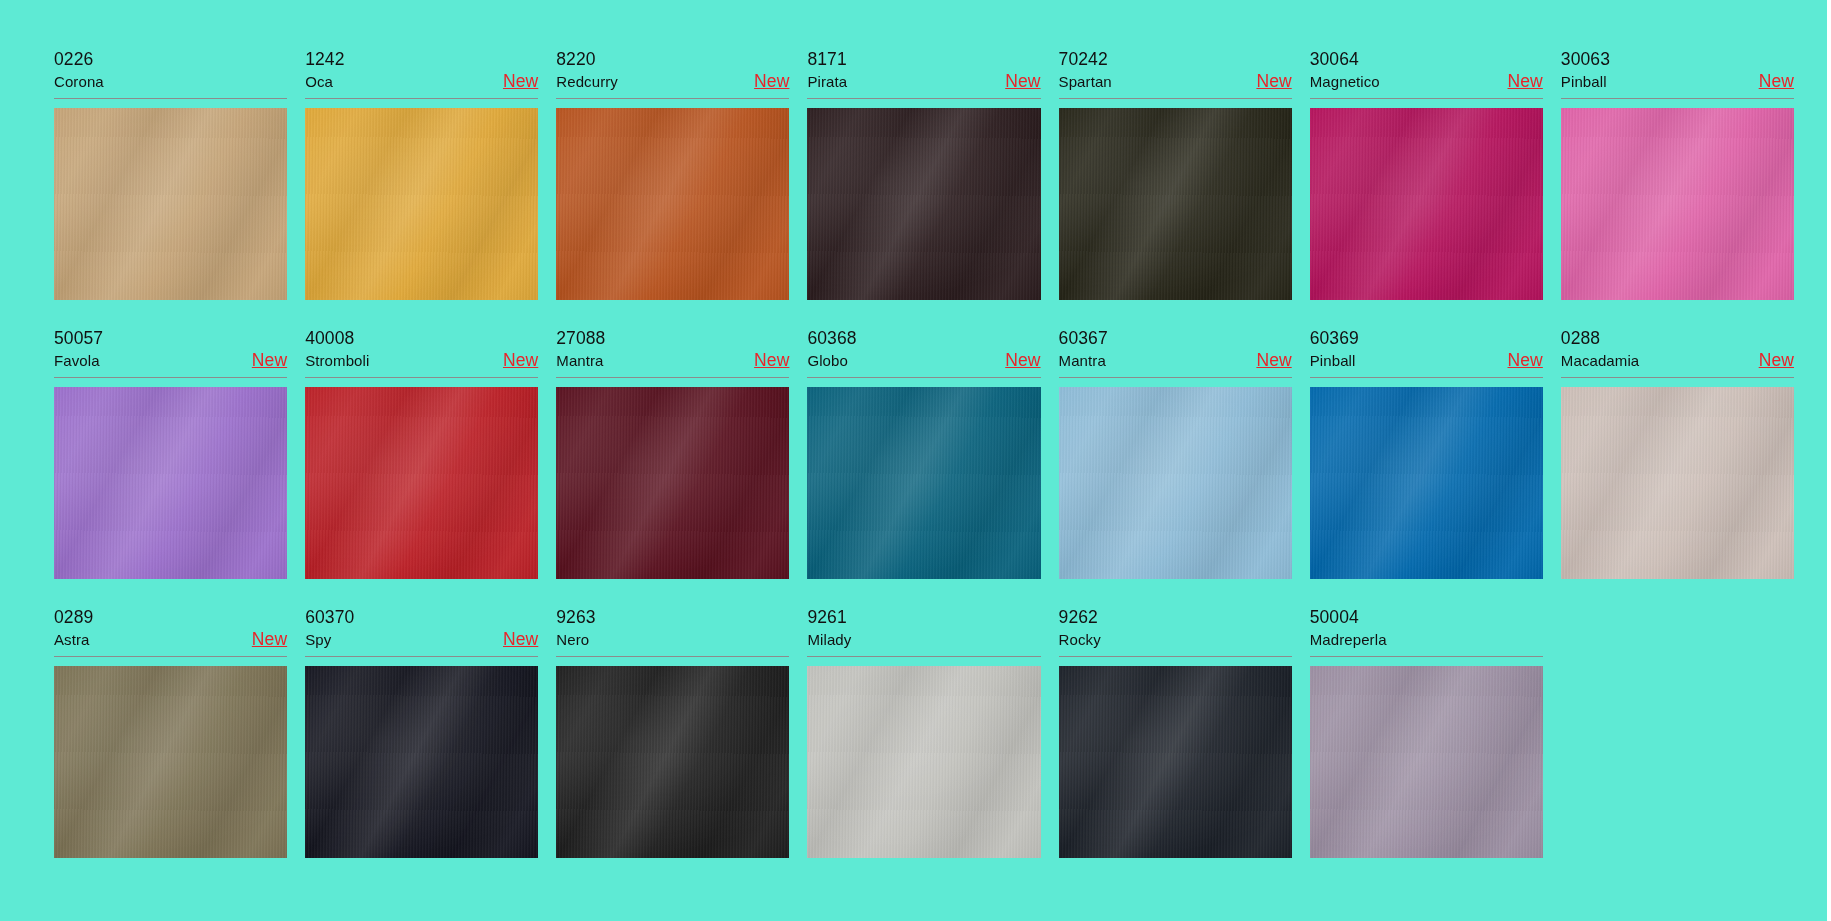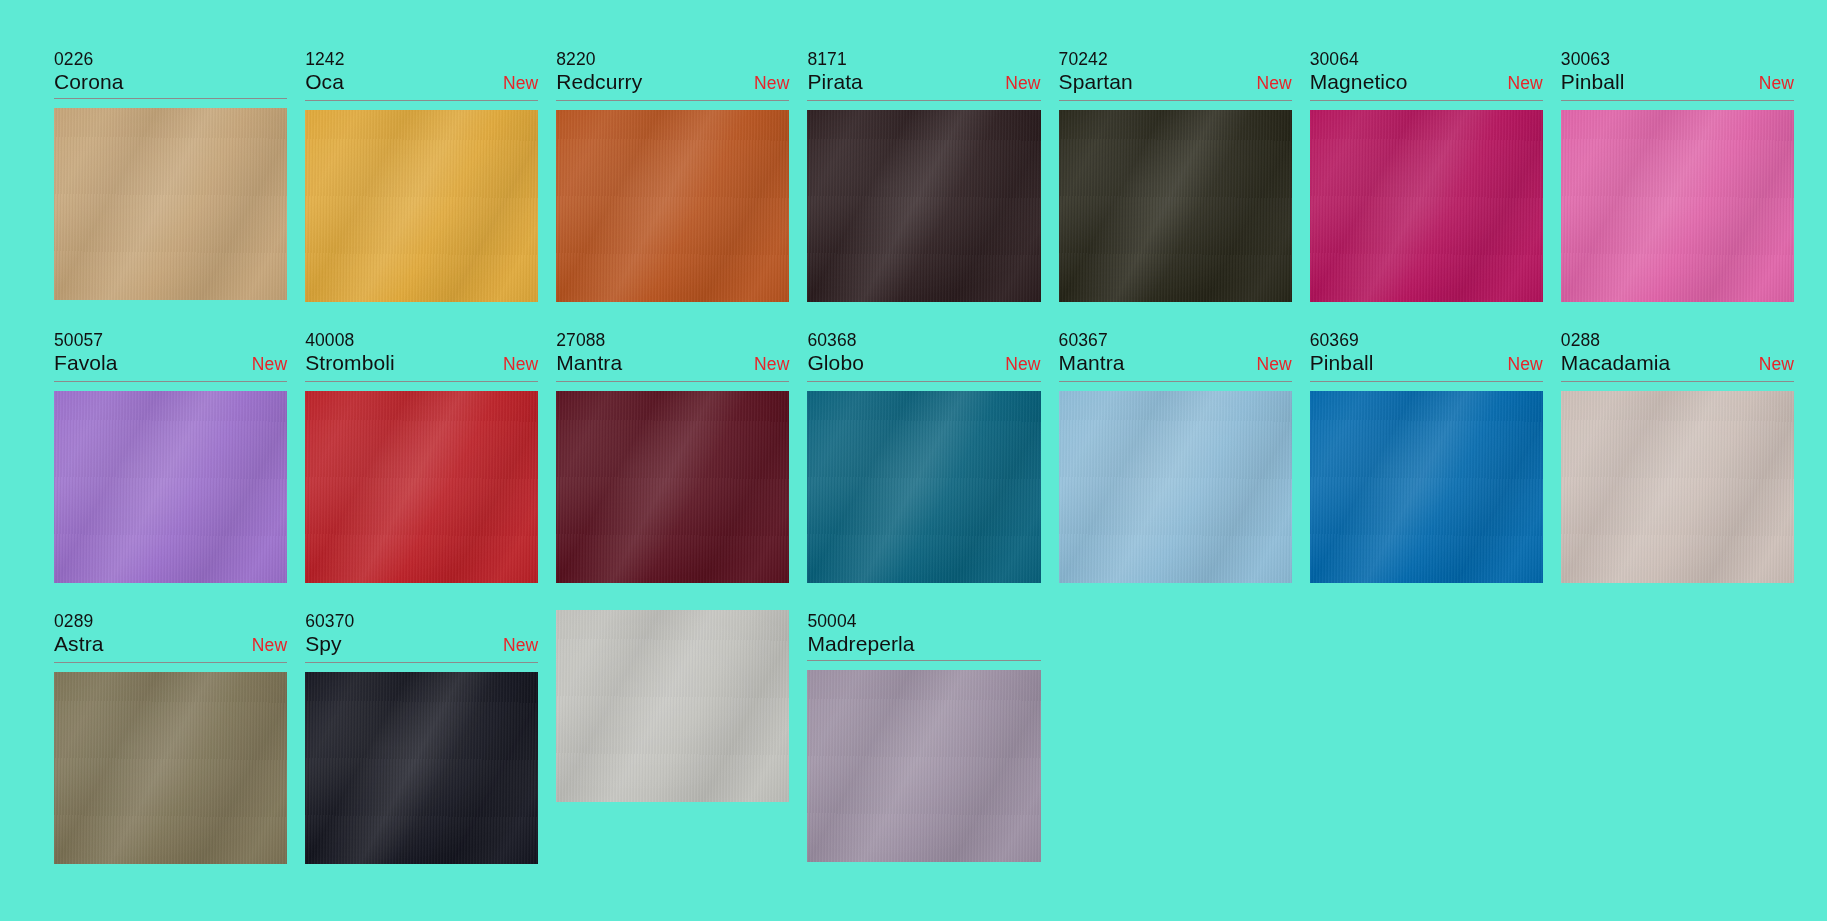"Corona" .swatch-name { font-size: 21px -> 15px }
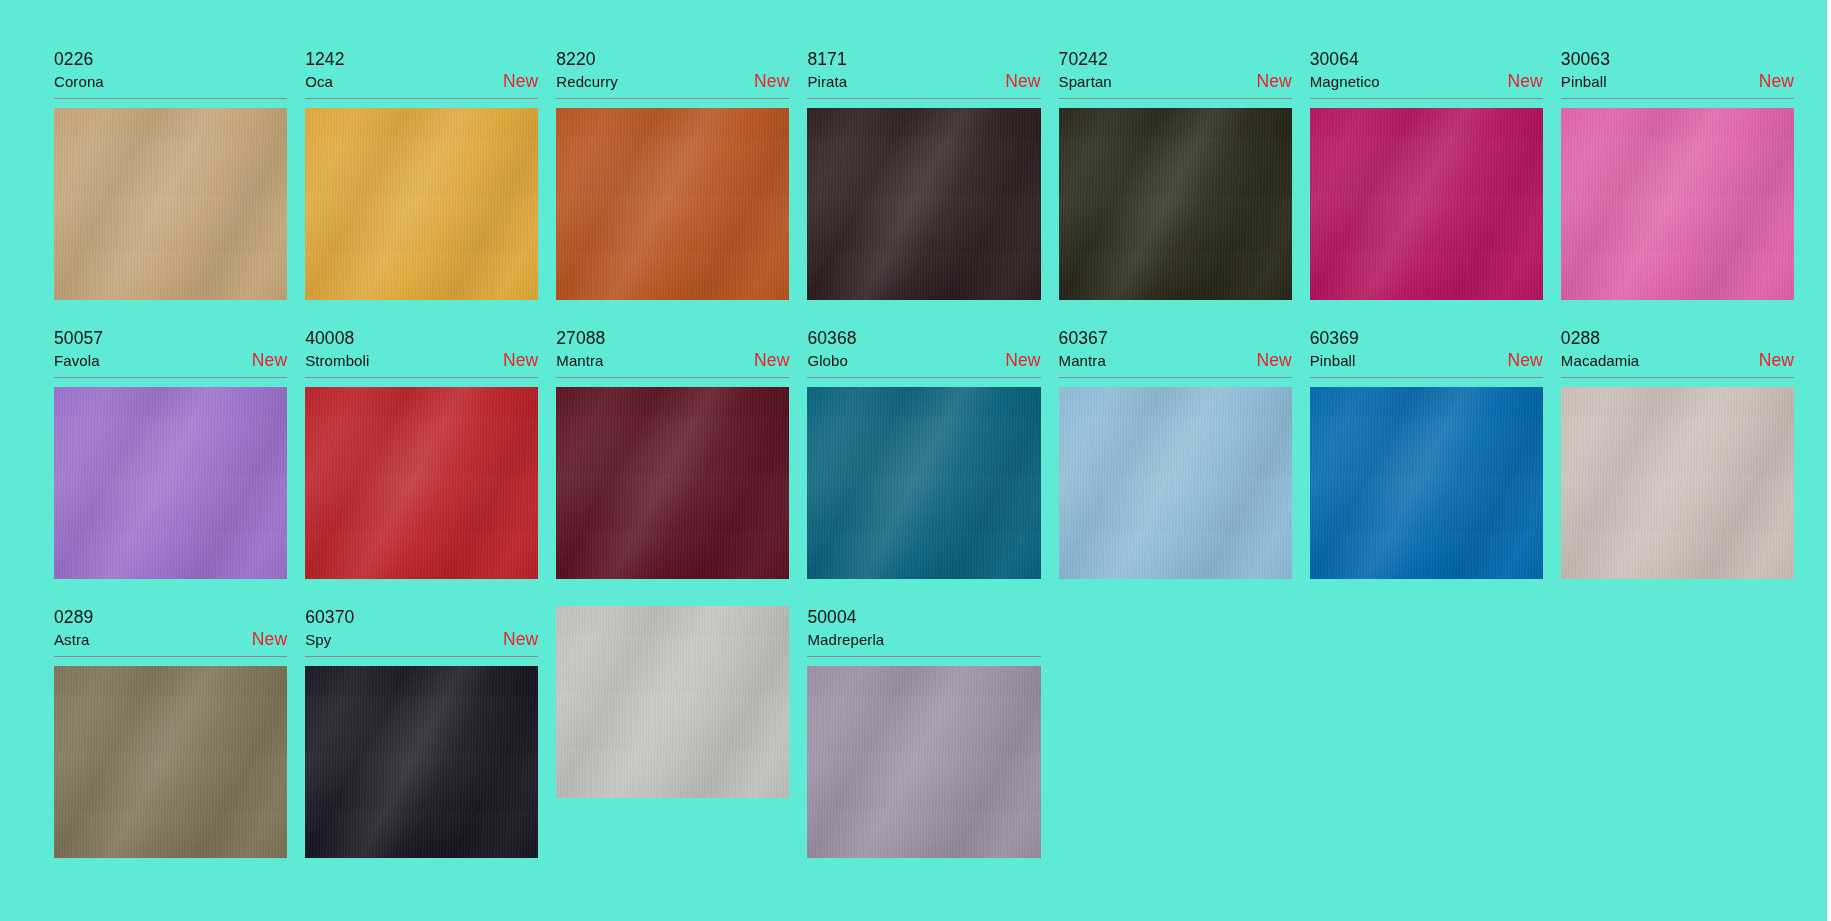"New" .swatch-new { text-decoration: none -> underline }
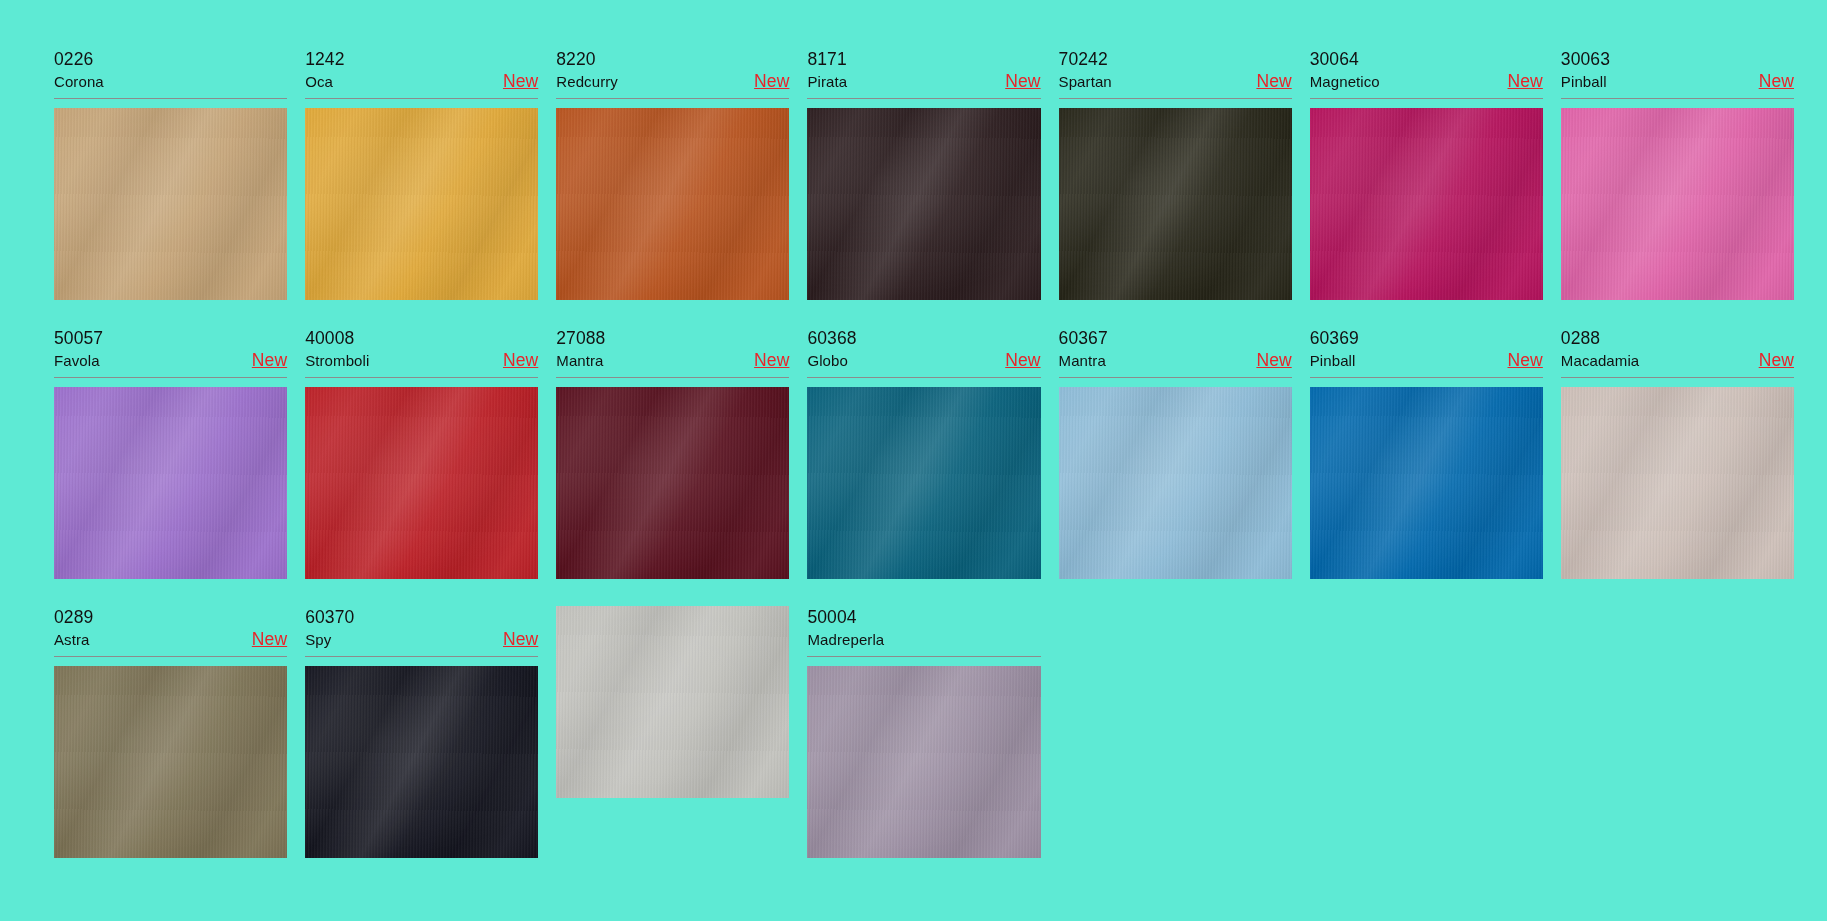"9263" div.swatch-cell { html: none -> <div> <div> <span>9263</span> <div> <span>Nero</span> </div> </div> <div></div> </div> }
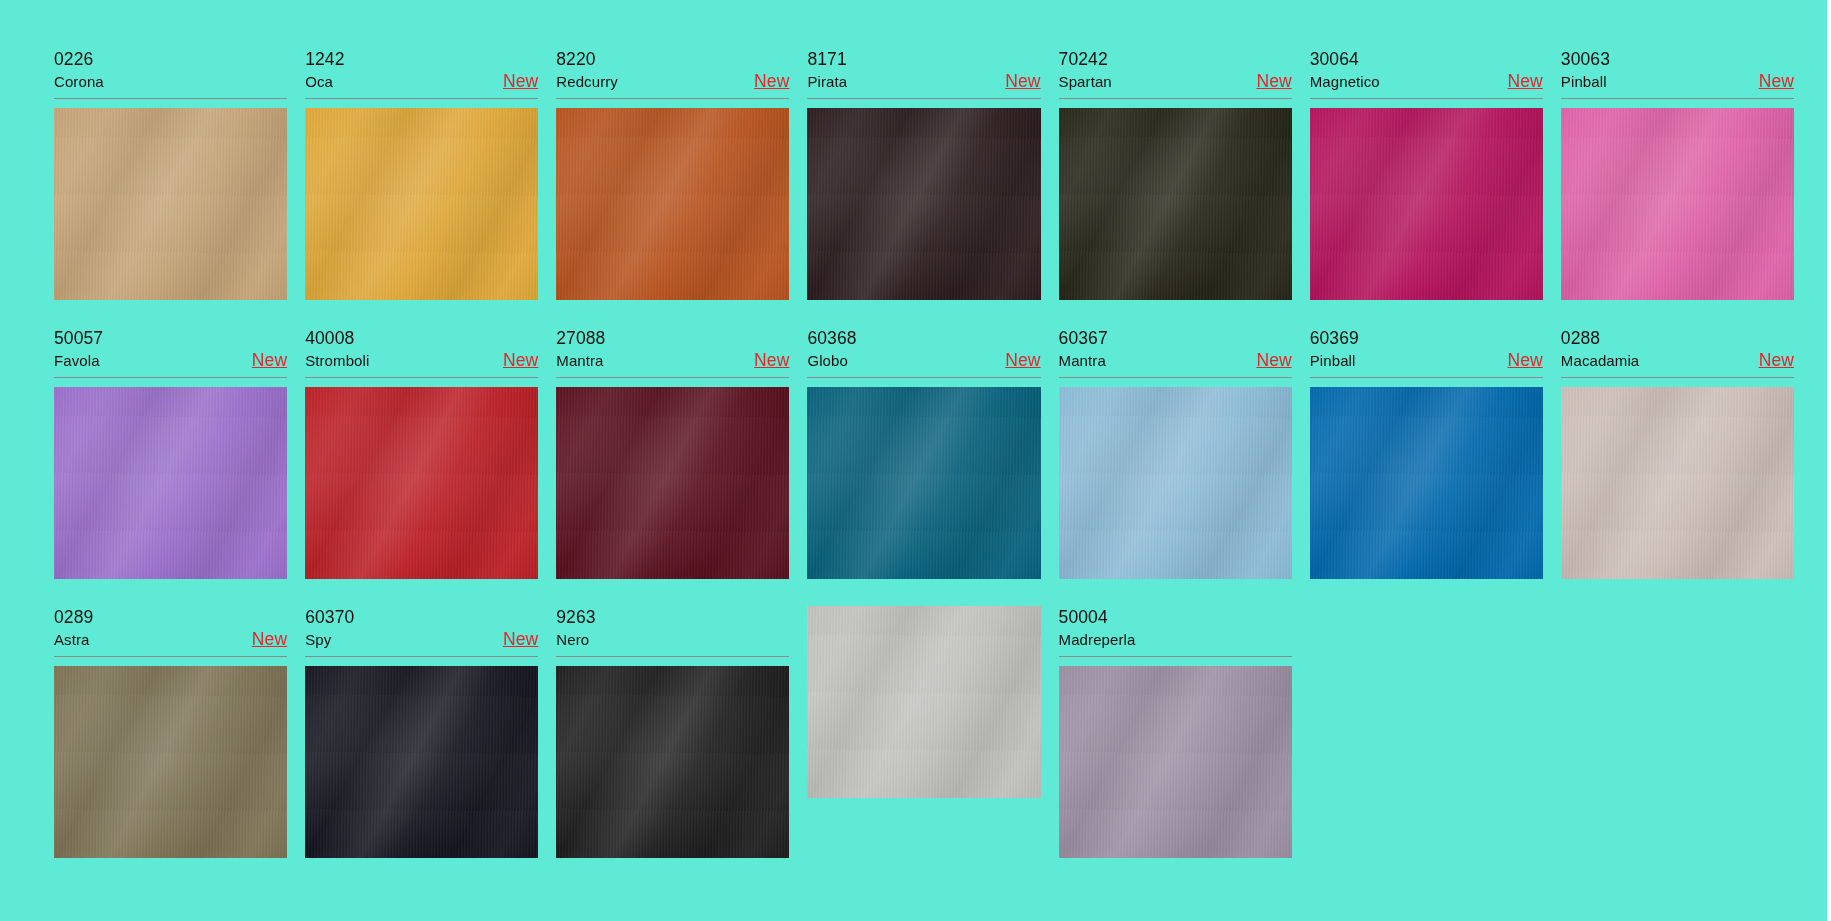"9261" div.swatch-label { html: none -> <div> <span>9261</span> <div> <span>Milady</span> </div> </div> }
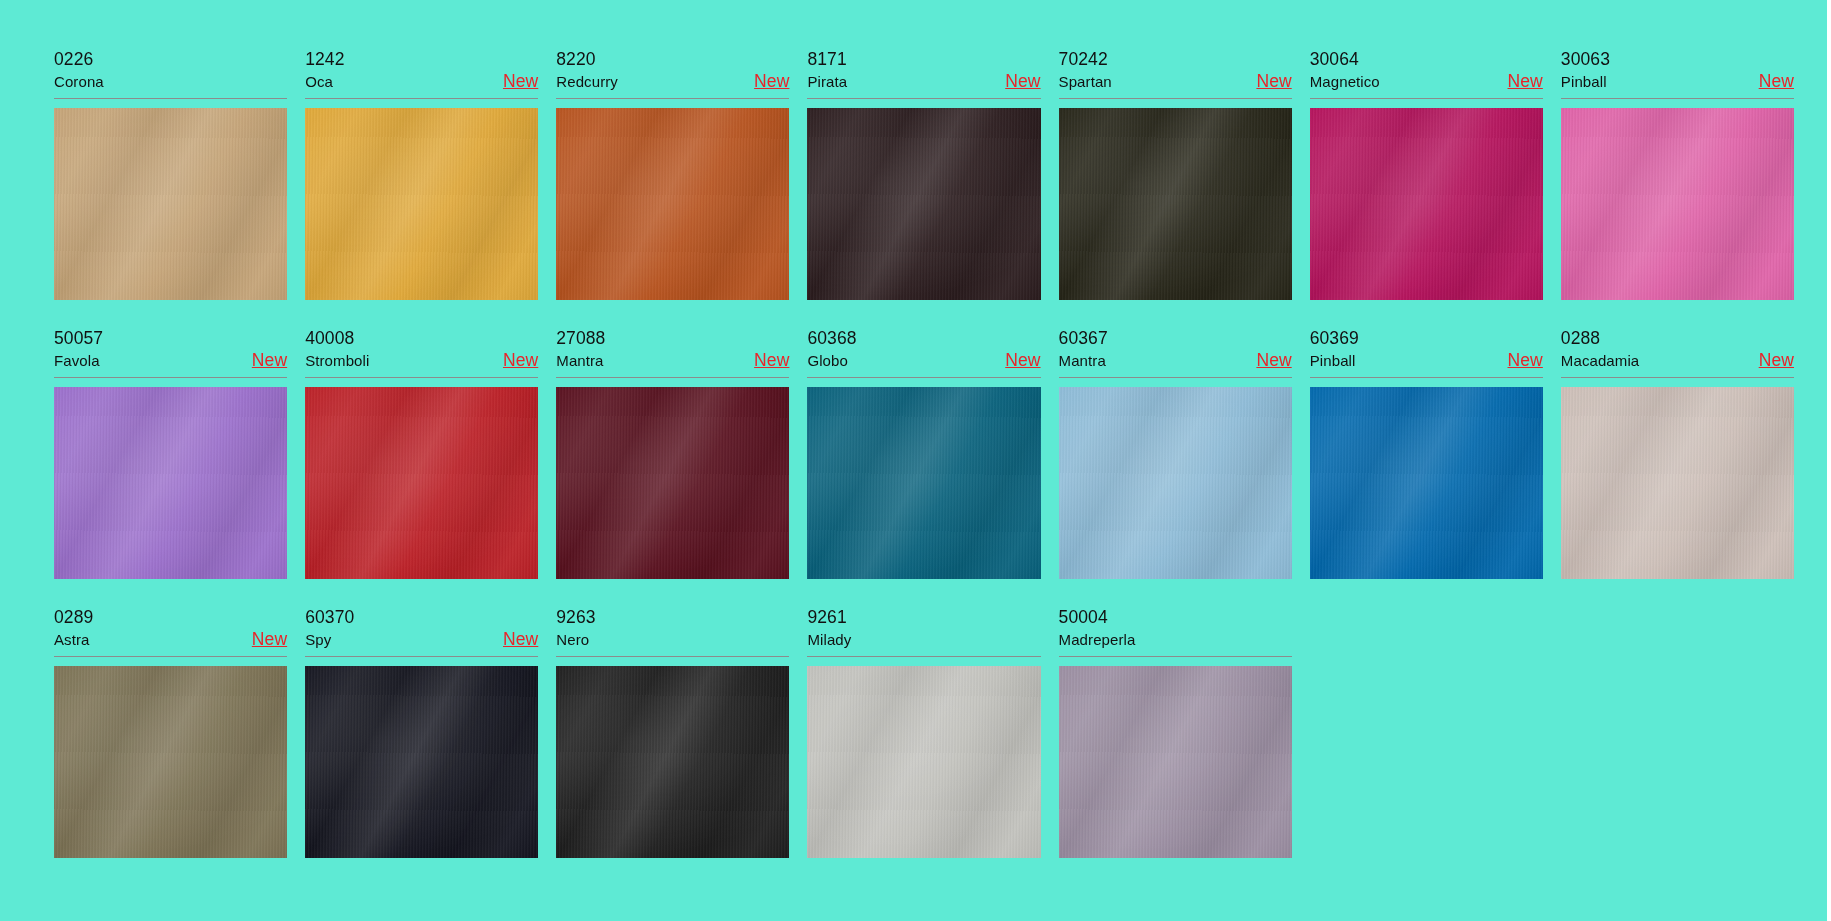"9262" div.swatch-cell { html: none -> <div> <div> <span>9262</span> <div> <span>Rocky</span> </div> </div> <div></div> </div> }
